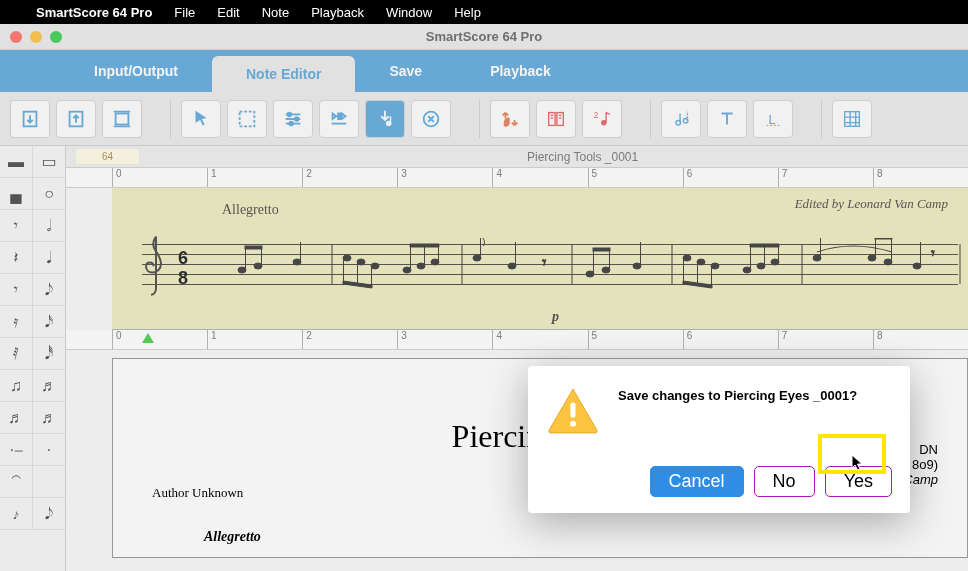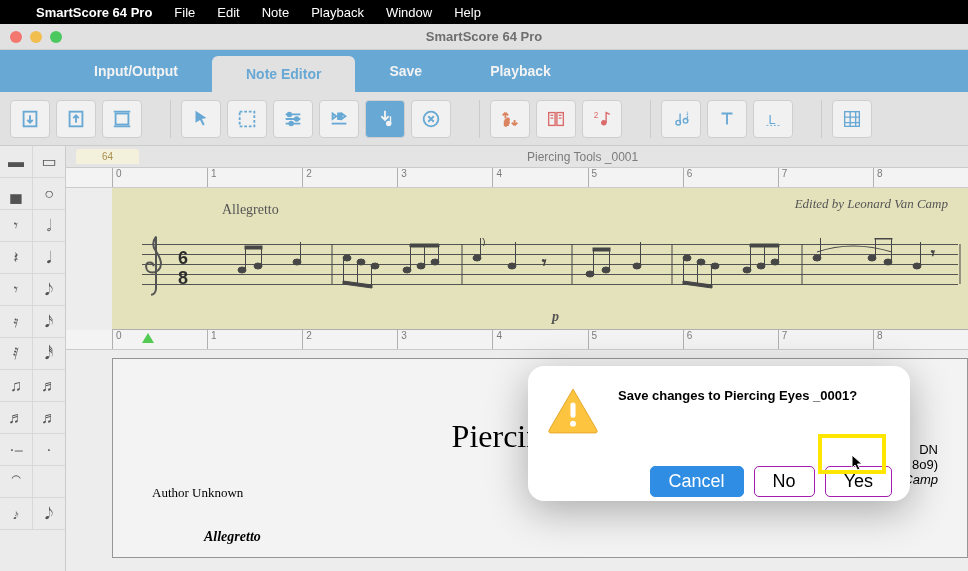"Save changes to Piercing Eyes" .dialog { border-radius: 16px -> 4px; padding: 18px 18px 4px 18px -> 18px 18px 16px 18px }
